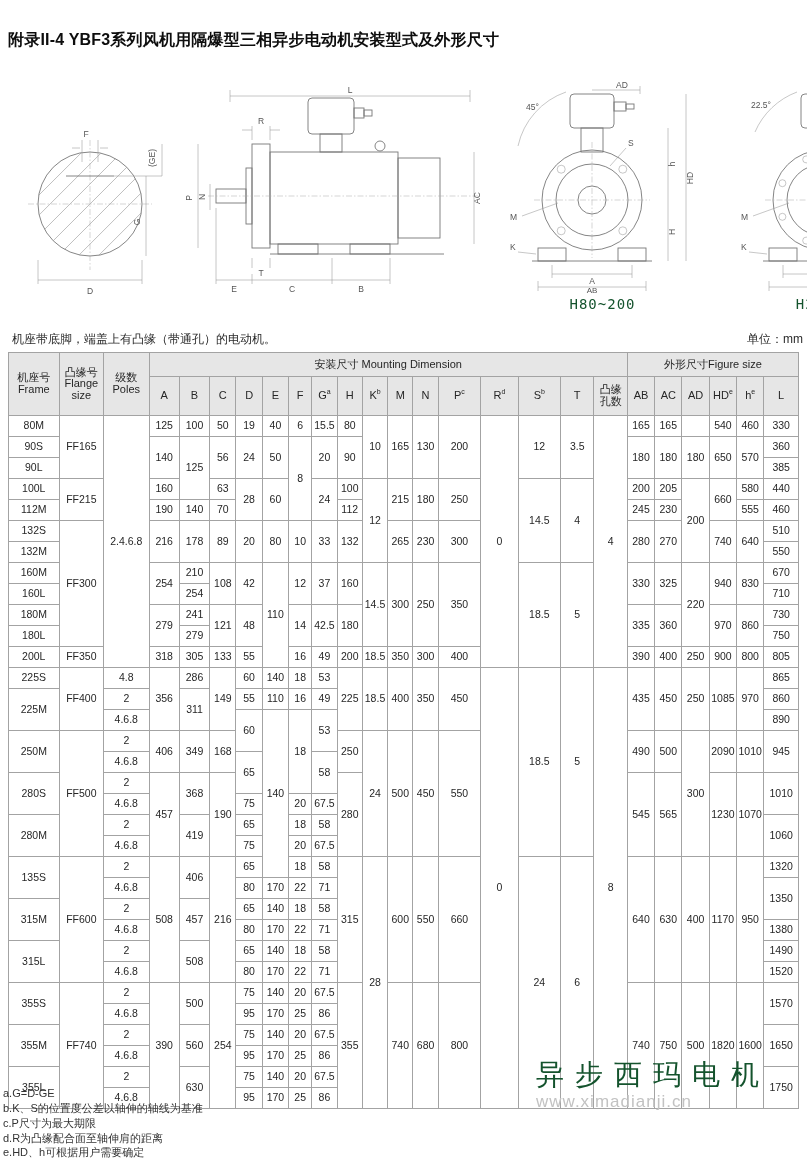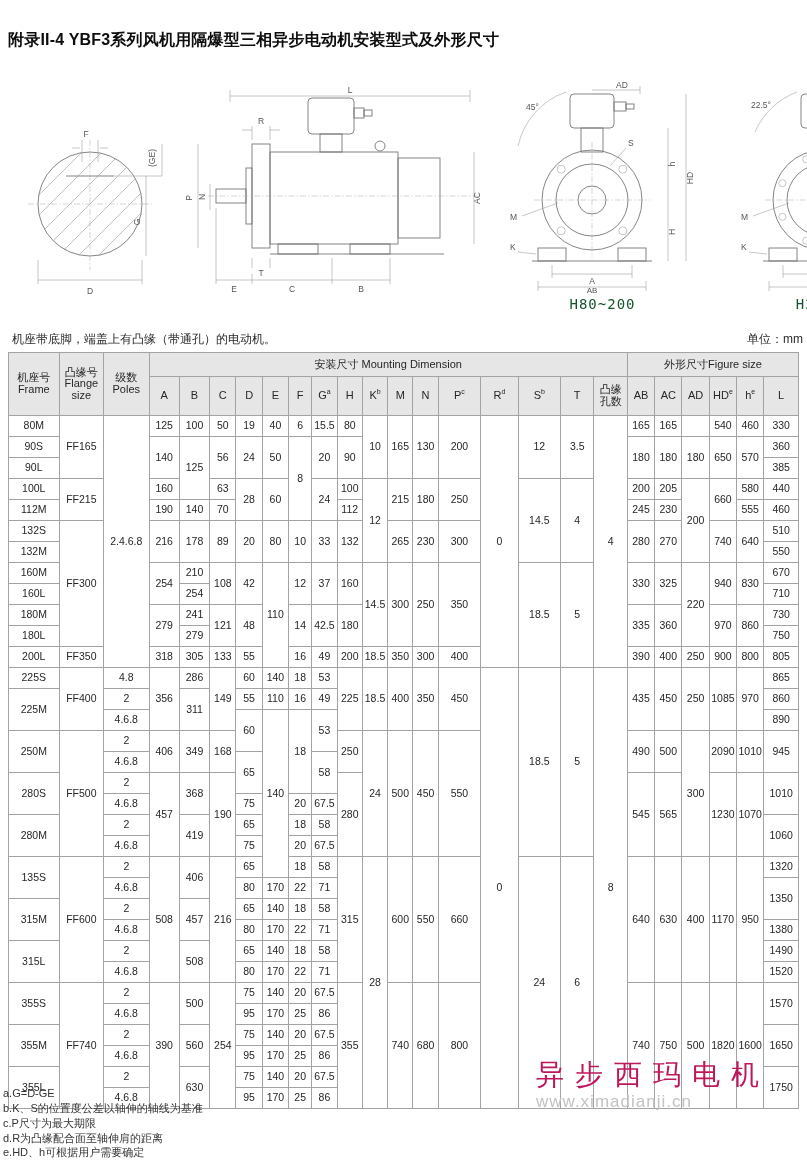"异步西玛电机" .watermark .wm-cn { color: #be185d -> #14532d }
